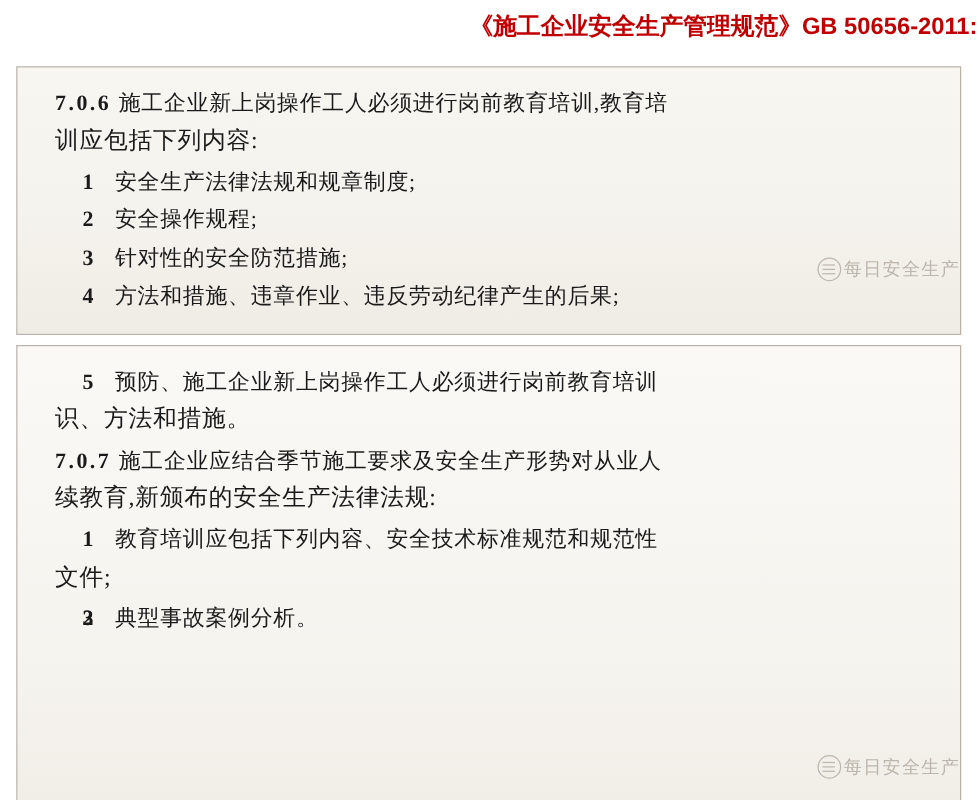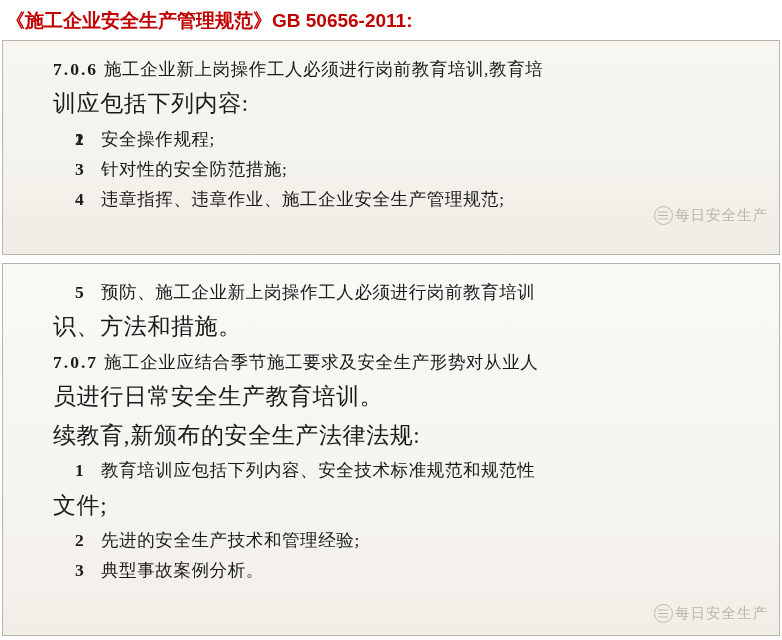"《施工企业安全生产管理规范》GB 50656-2011:" .doc-title { padding: 8px 0 6px 6px -> 8px 0 19px 6px; text-align: none -> right }
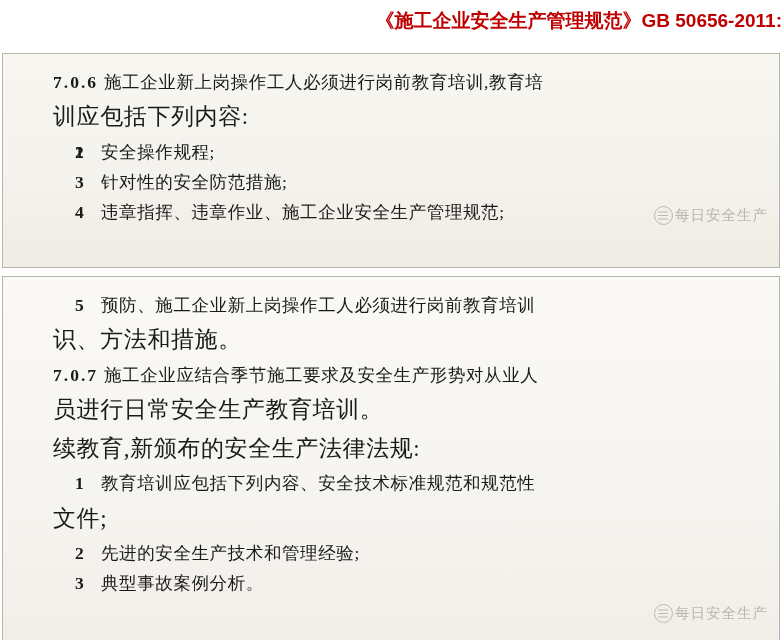"7.0.6 施工企业新上岗操作工人必须进行岗前教育培训,教育培" .scan { margin: 0 2px -> 0 13px; padding-left: 20px -> none }
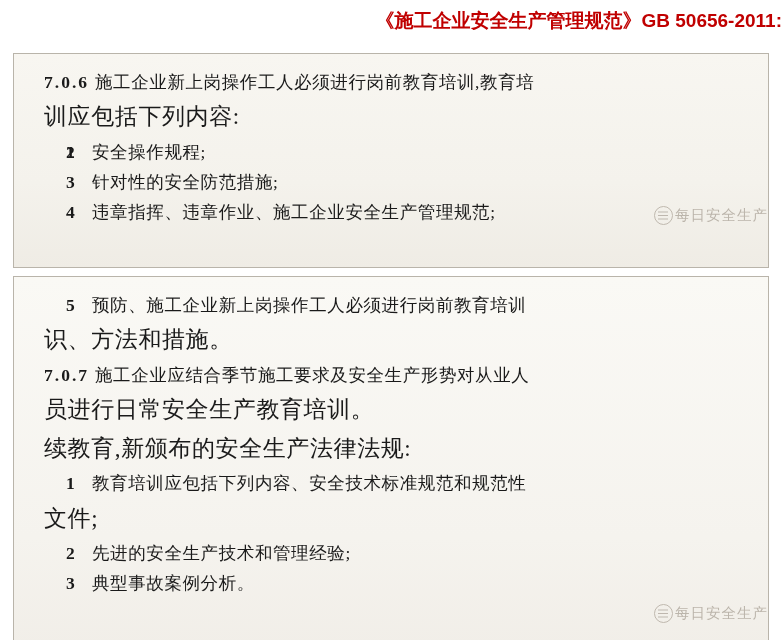"训应包括下列内容:" .cont { font-size: 23px -> 19px }
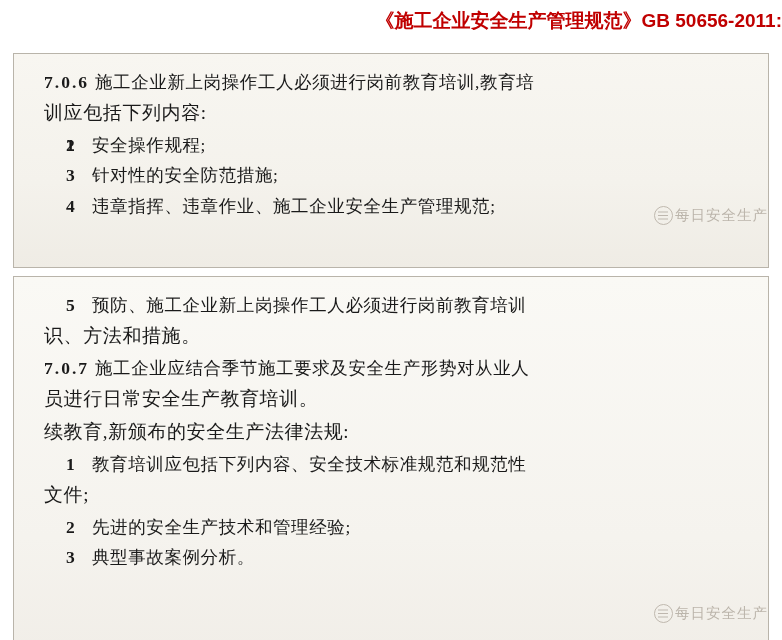"安全生产法律法规和规章制度;" span { html: none -> <span>安全生产法律法规和规章制度;</span> }
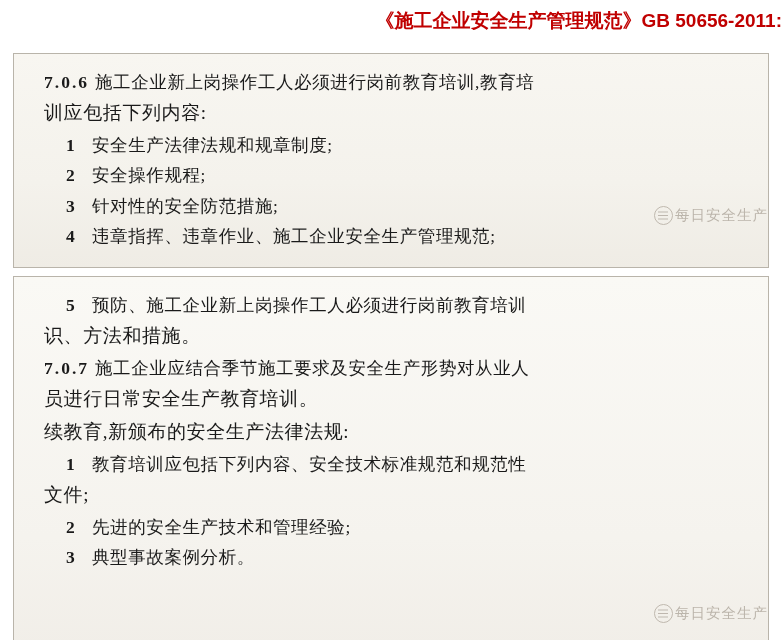"违章指挥、违章作业、施工企业安全生产管理规范;" span { text: 违章指挥、违章作业、施工企业安全生产管理规范 -> 方法和措施、违章作业、违反劳动纪律产生的后果 }
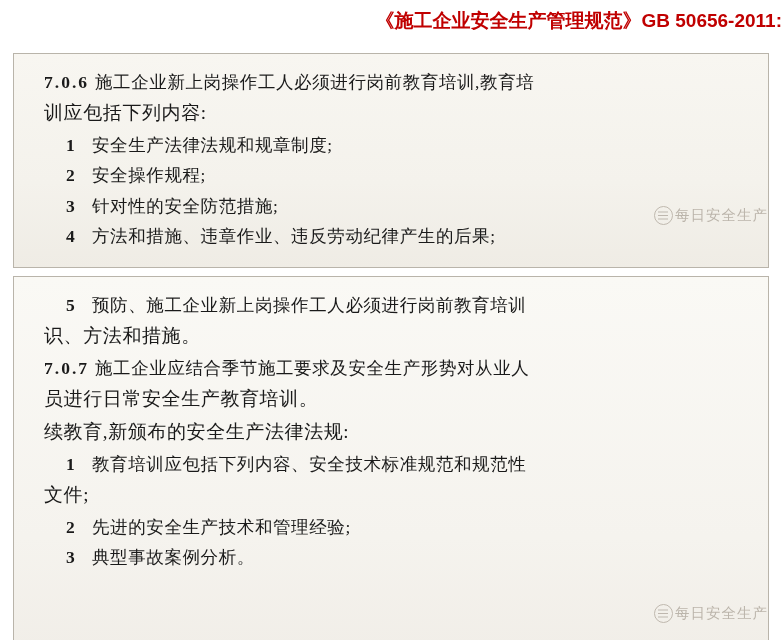"员进行日常安全生产教育培训。" p.cont { html: <p>员进行日常安全生产教育培训。</p> -> none }
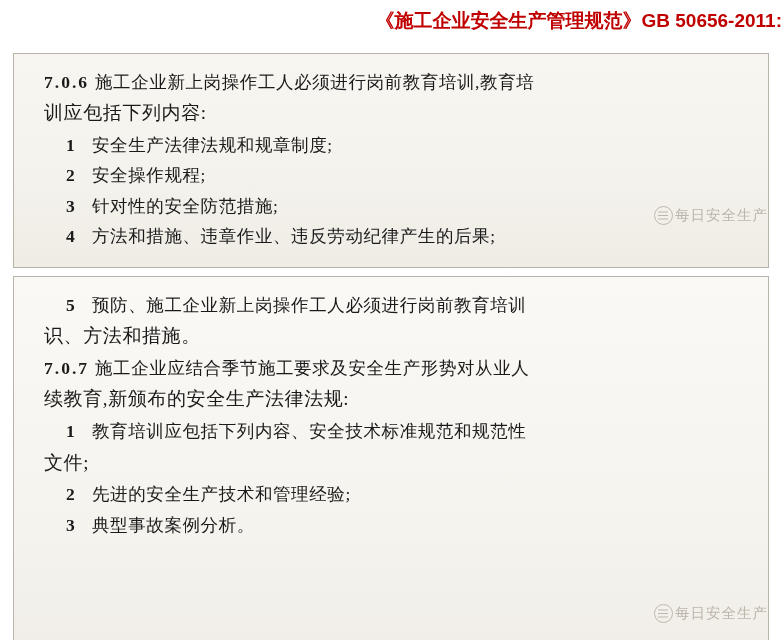"先进的安全生产技术和管理经验;" span { html: <span>先进的安全生产技术和管理经验;</span> -> none }
